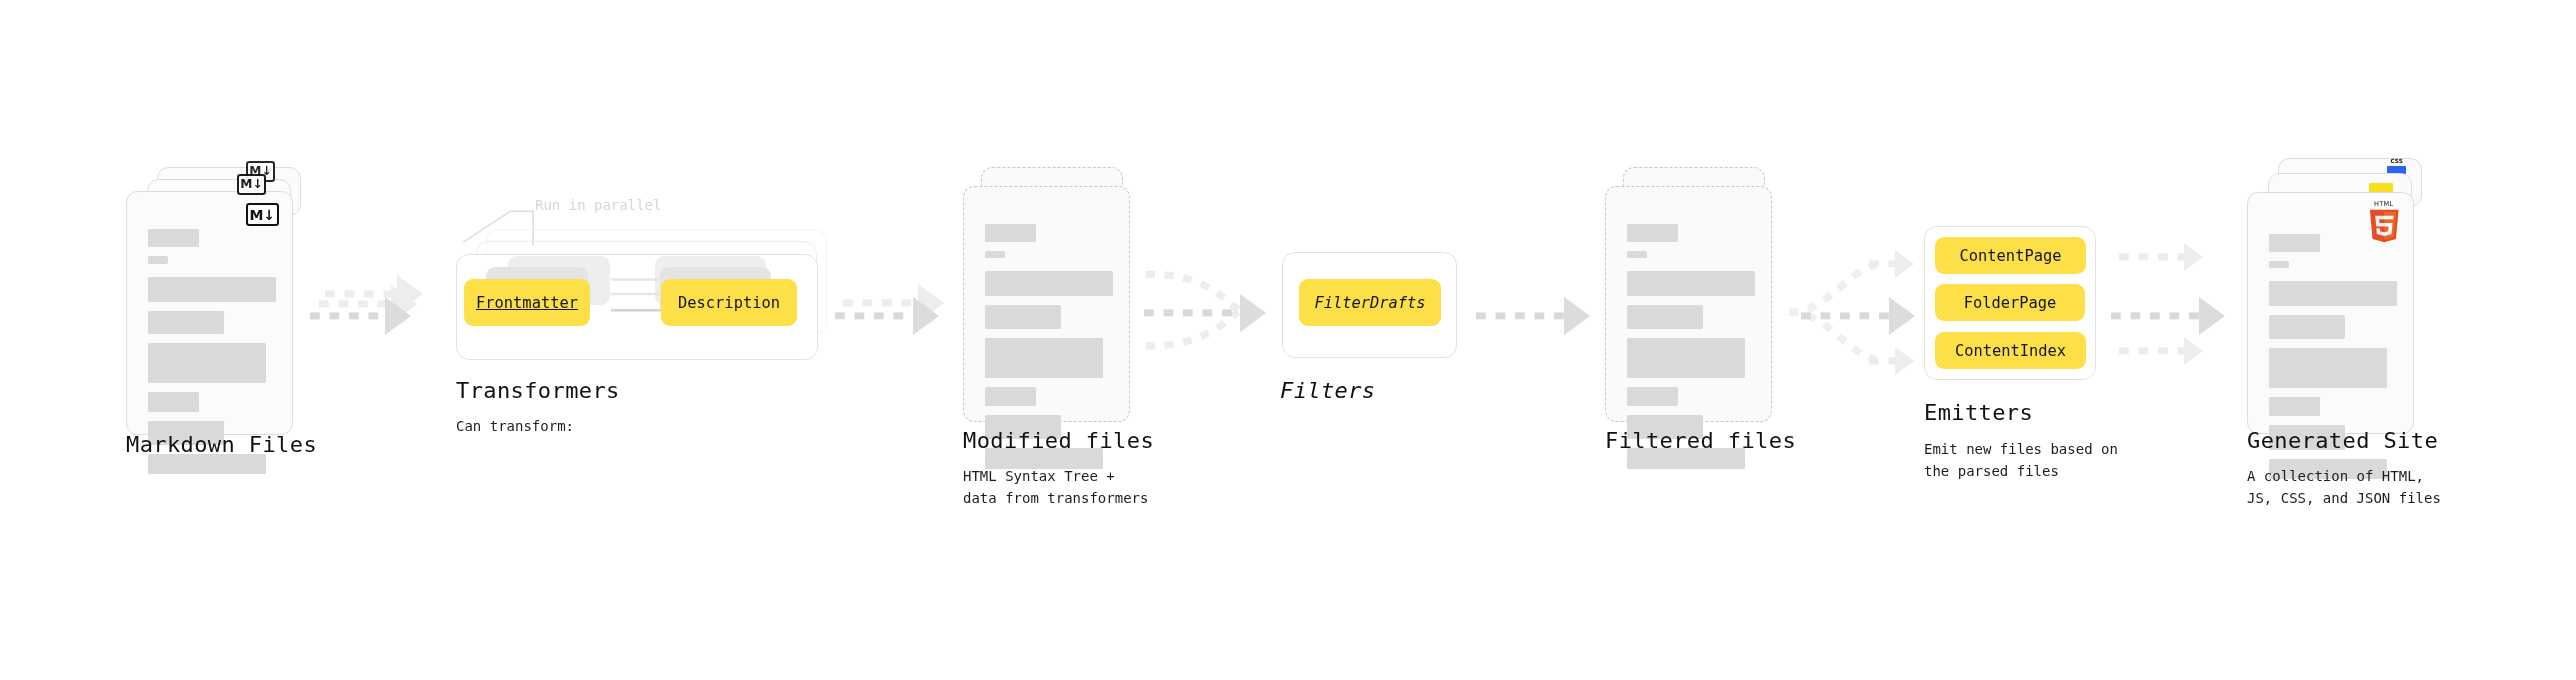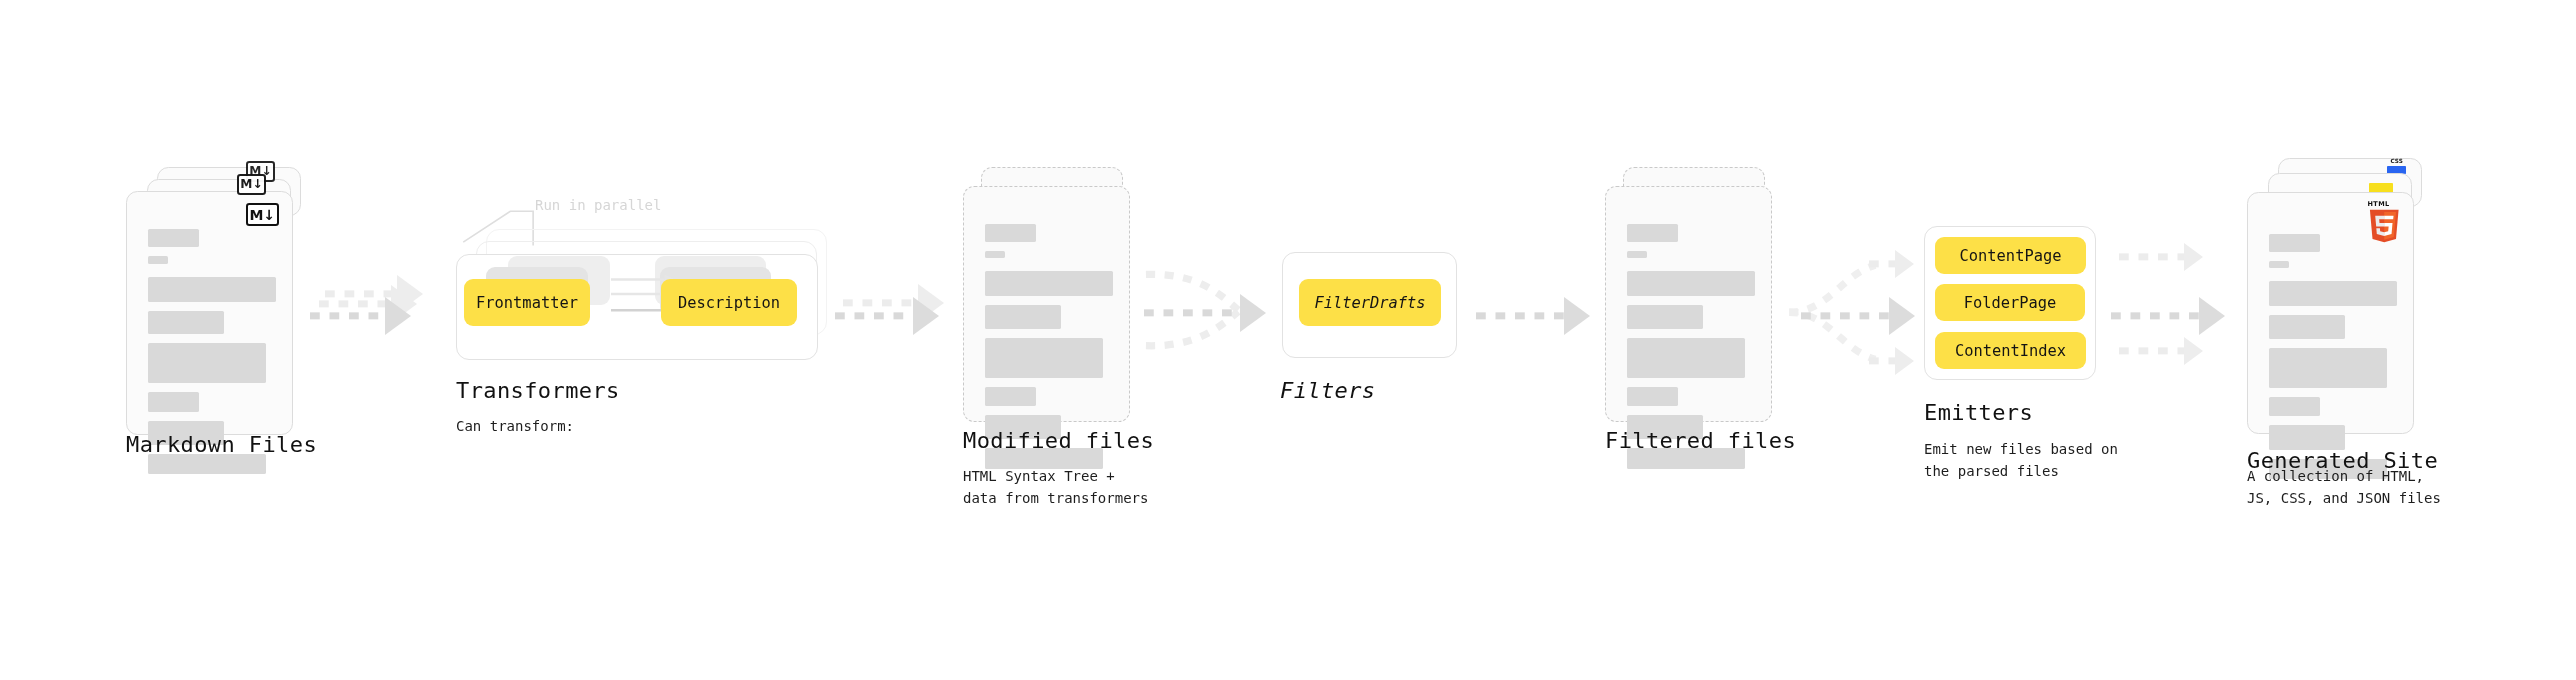"HTML" .h5 .h5w { font-weight: bold -> normal; text-align: left -> center }
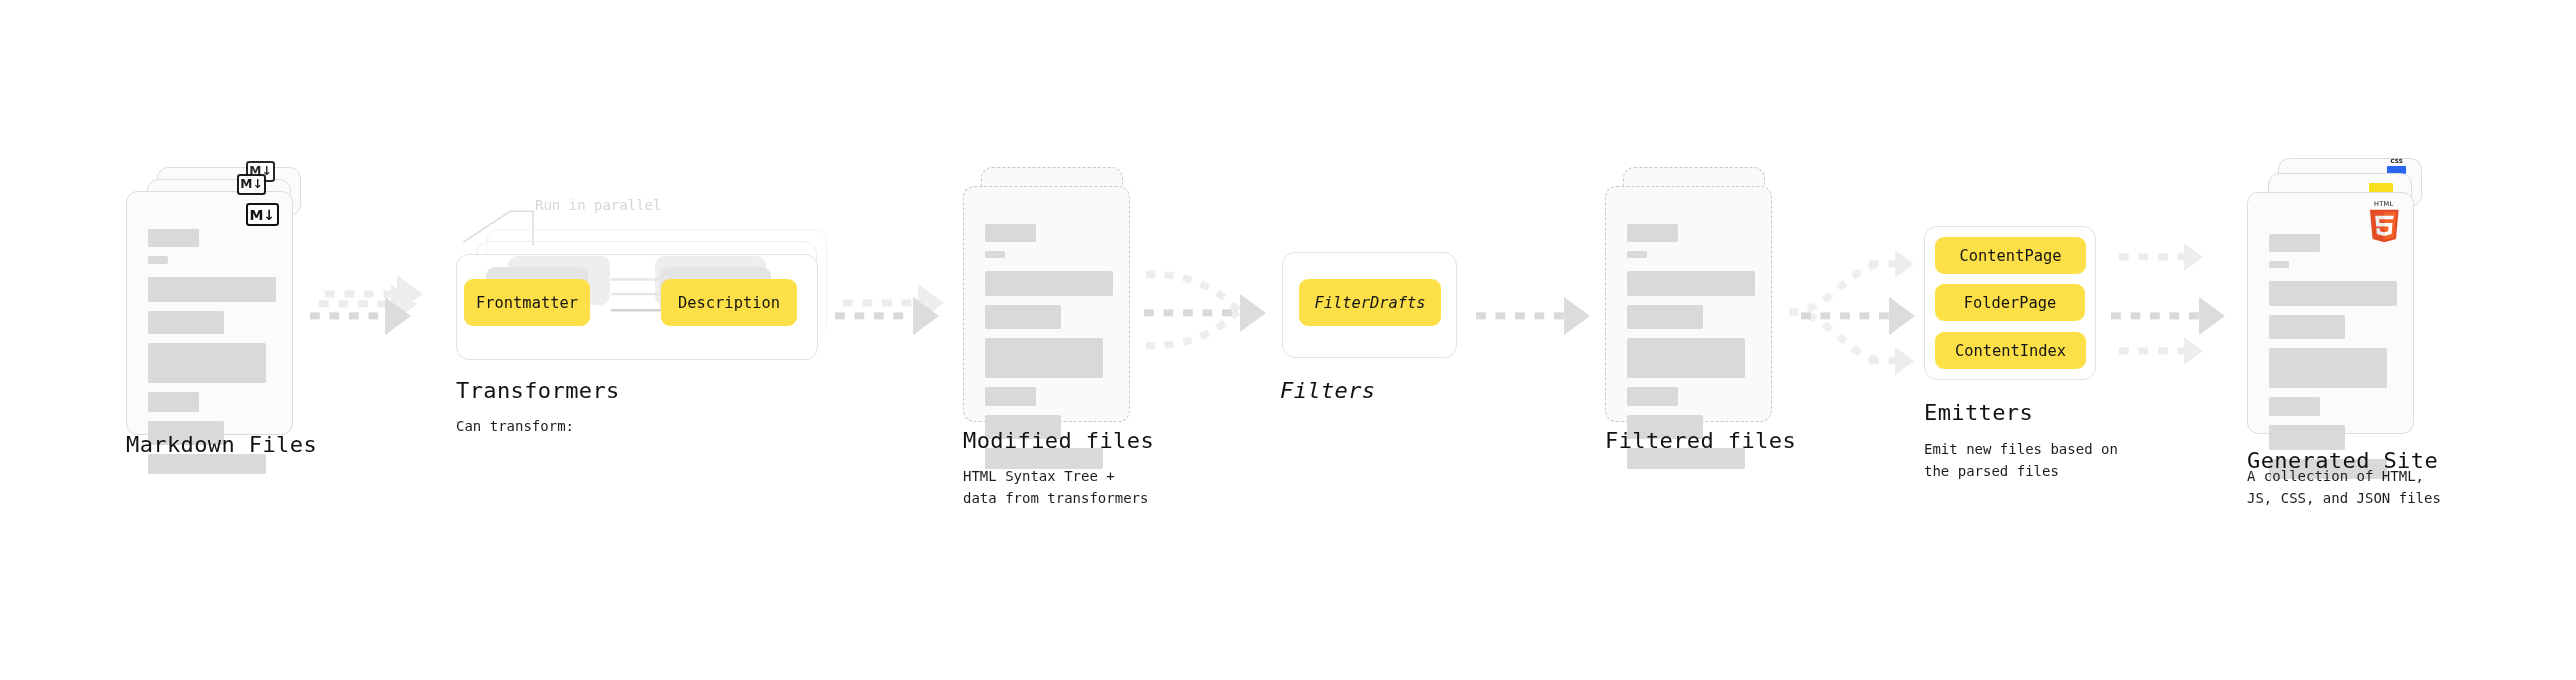"Frontmatter" div.chip { text-decoration: none -> underline }
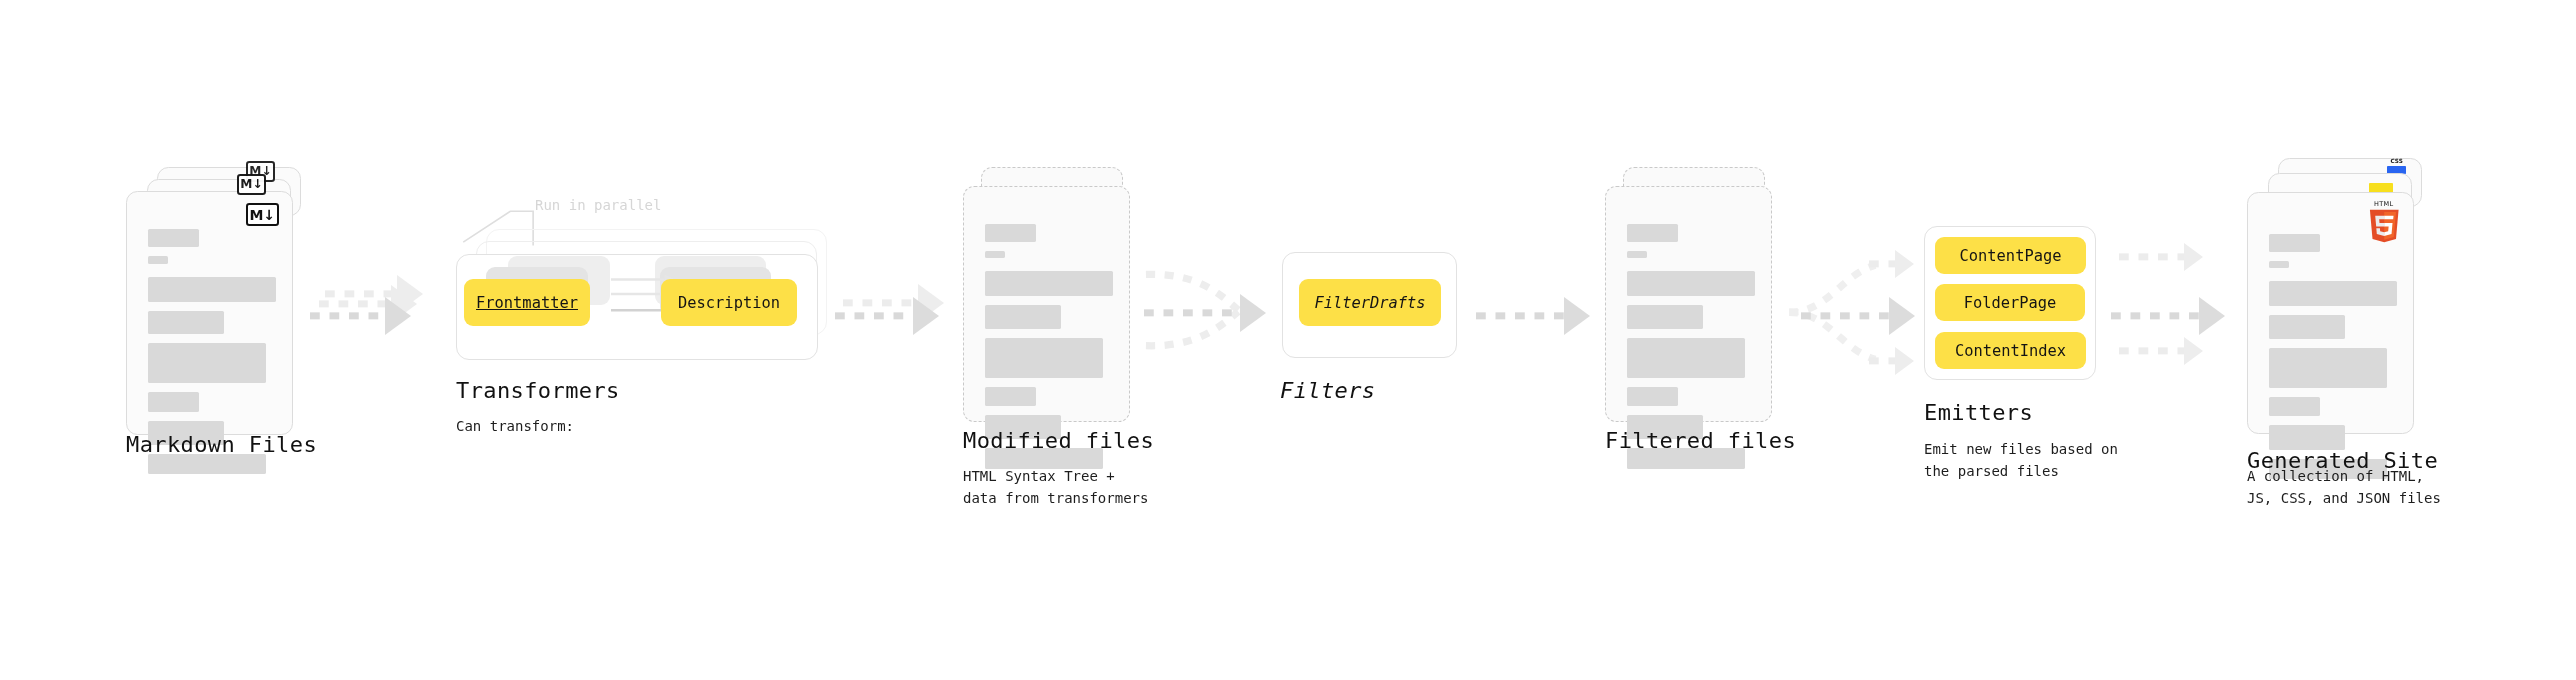"Generated Site" div.cap-title { margin-top: 20px -> none }
